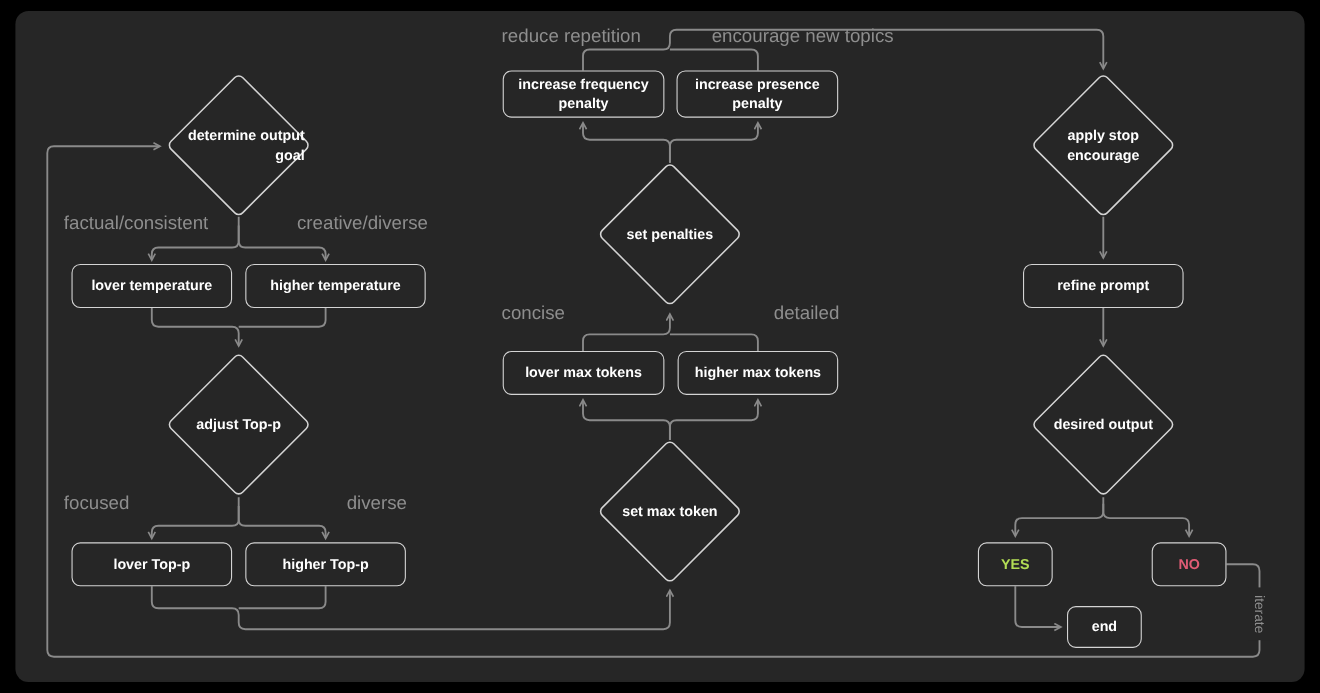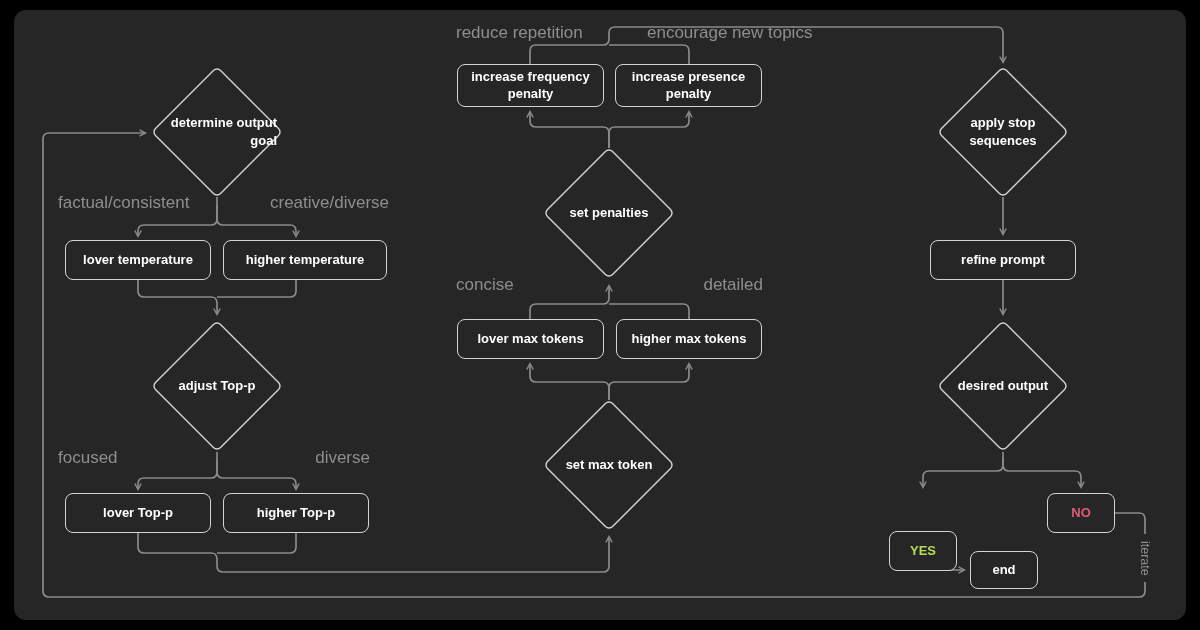"apply stop sequences" span { text: sequences -> encourage }
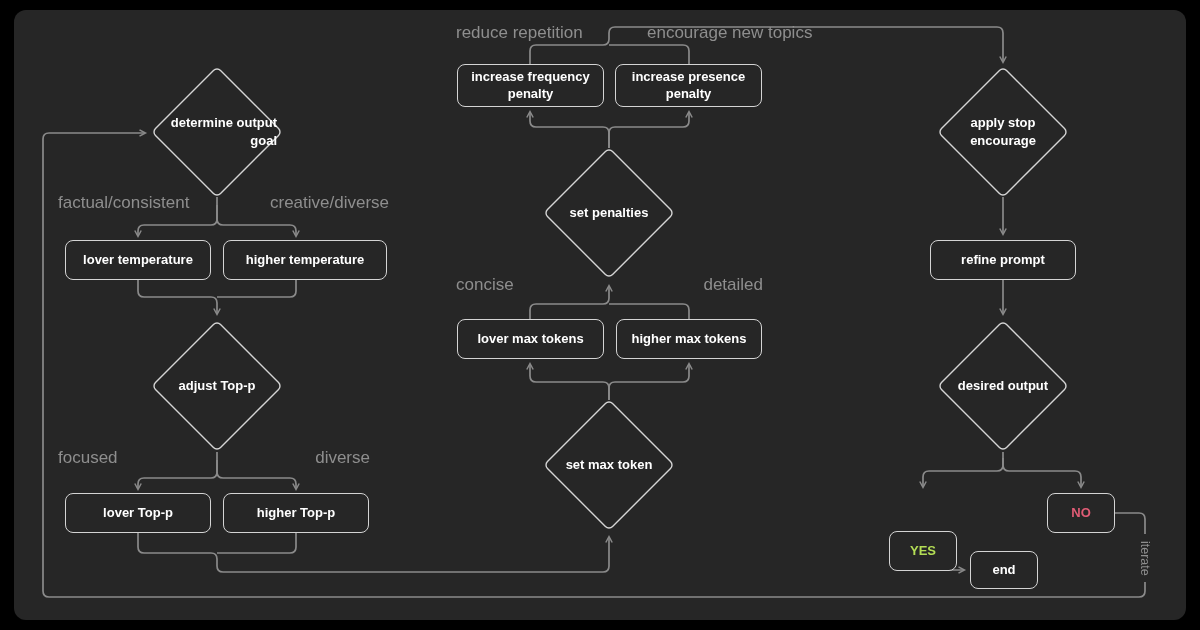"YES" div.node { margin-top: 38px -> none }
